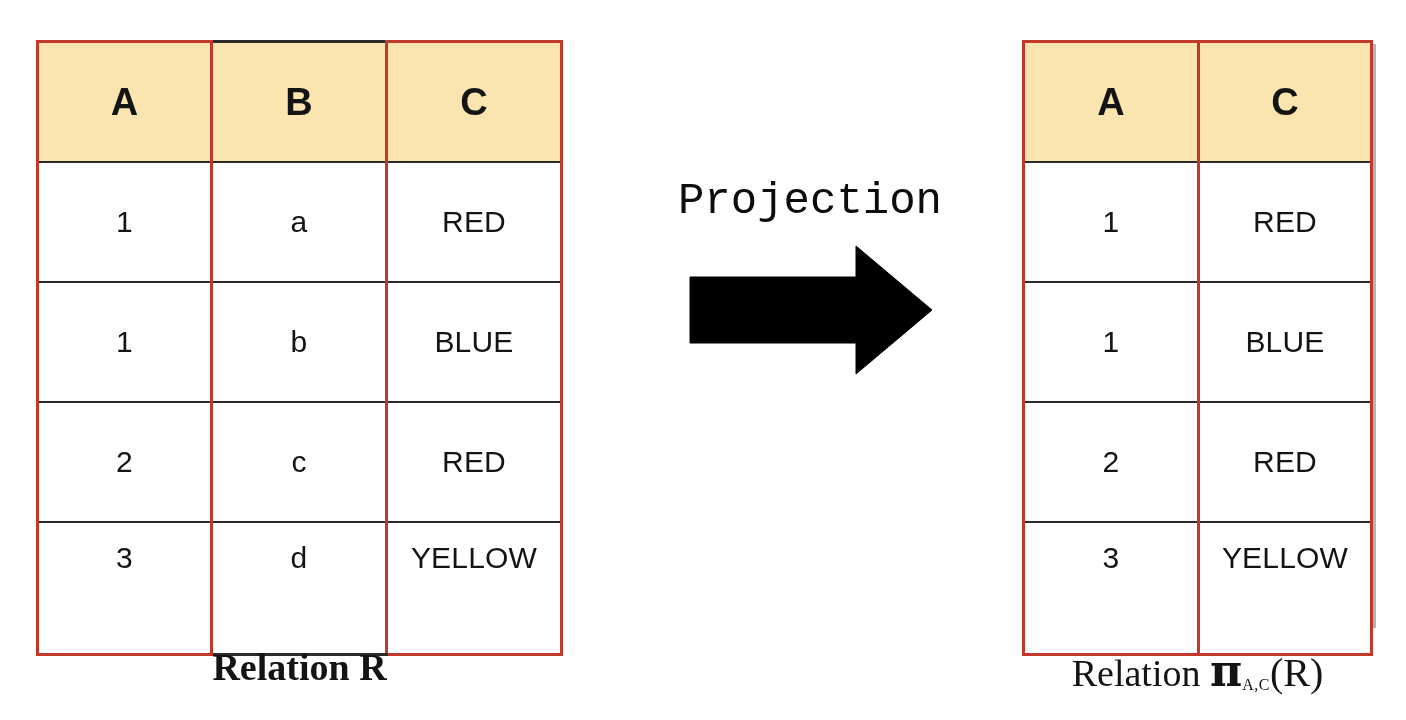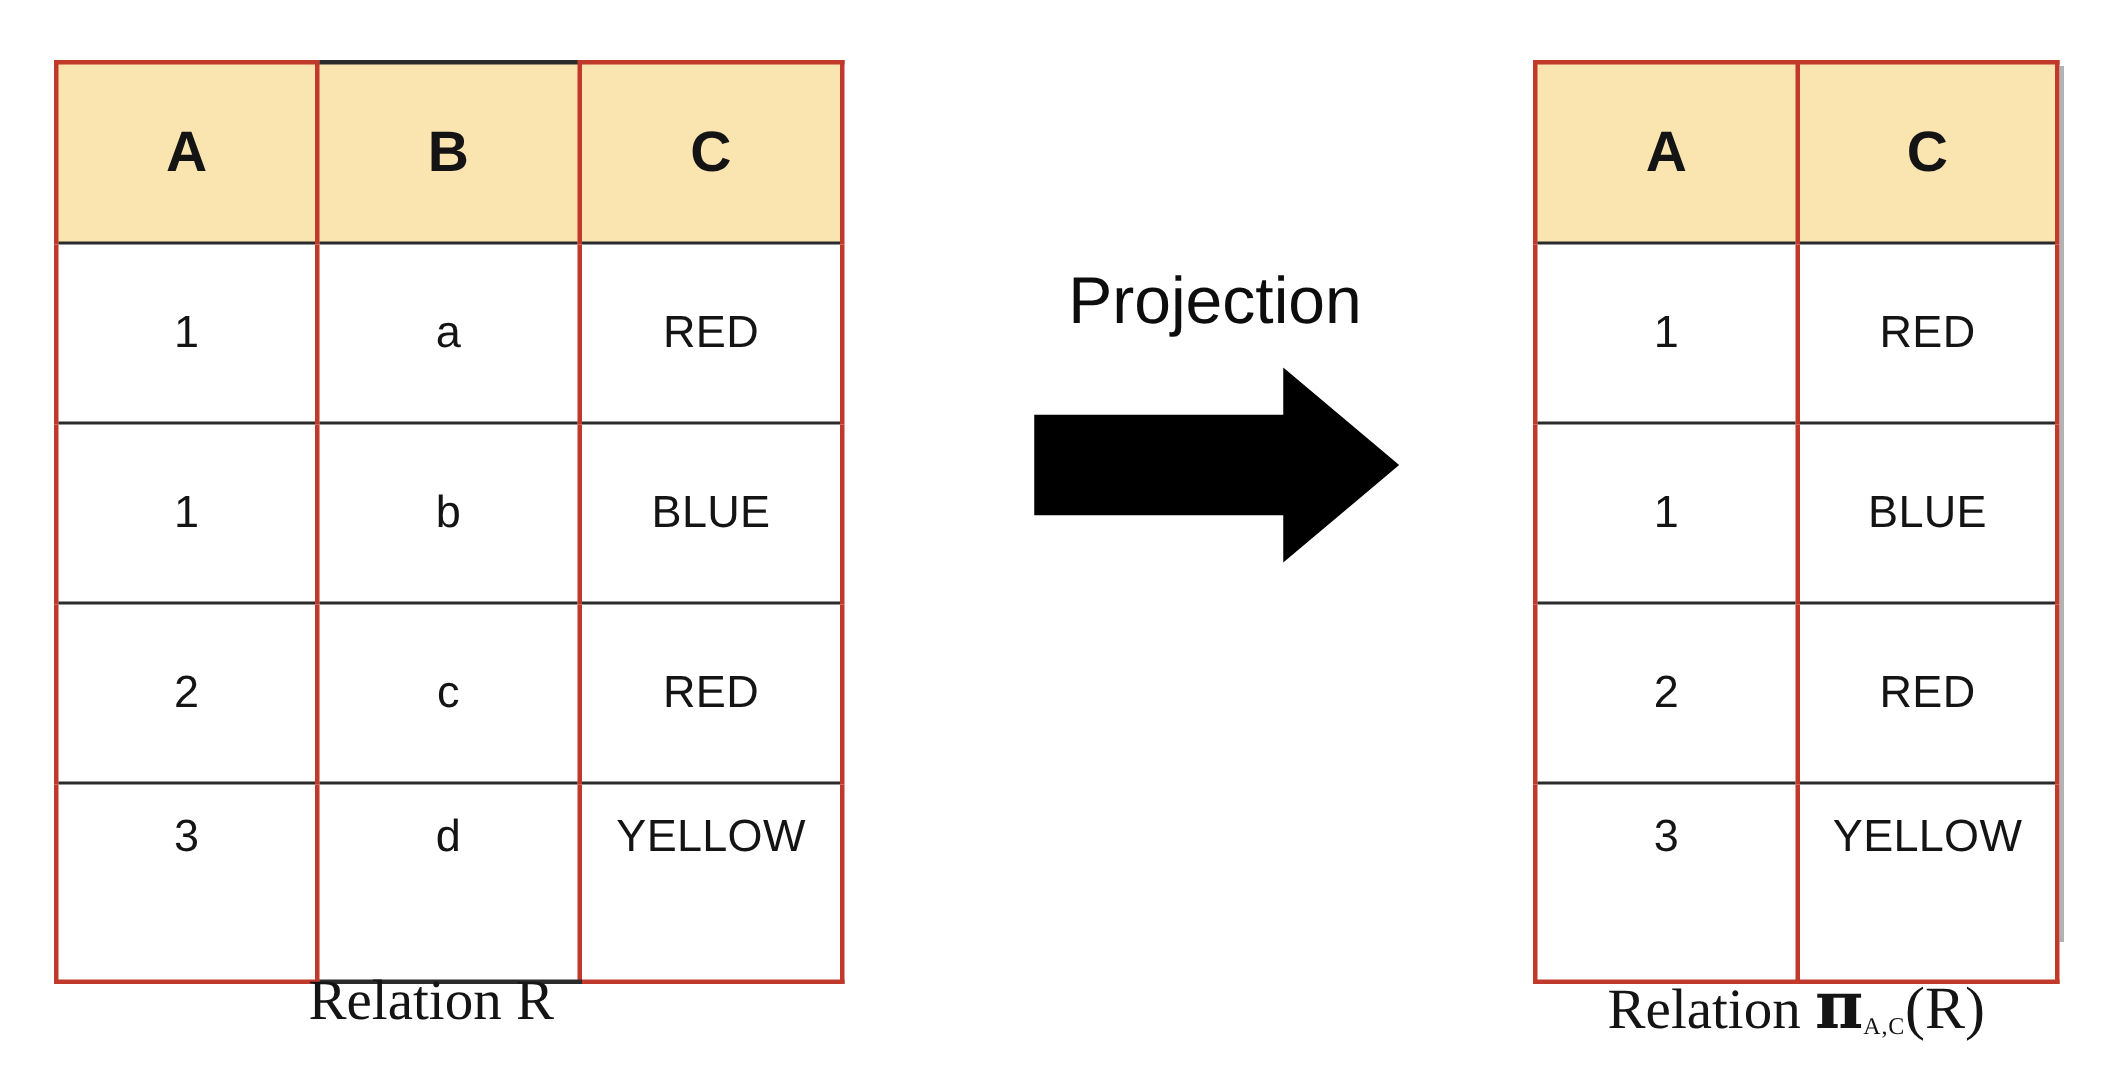"Projection" #projection-label { font-family: Liberation Sans, sans-serif -> Liberation Mono, monospace }
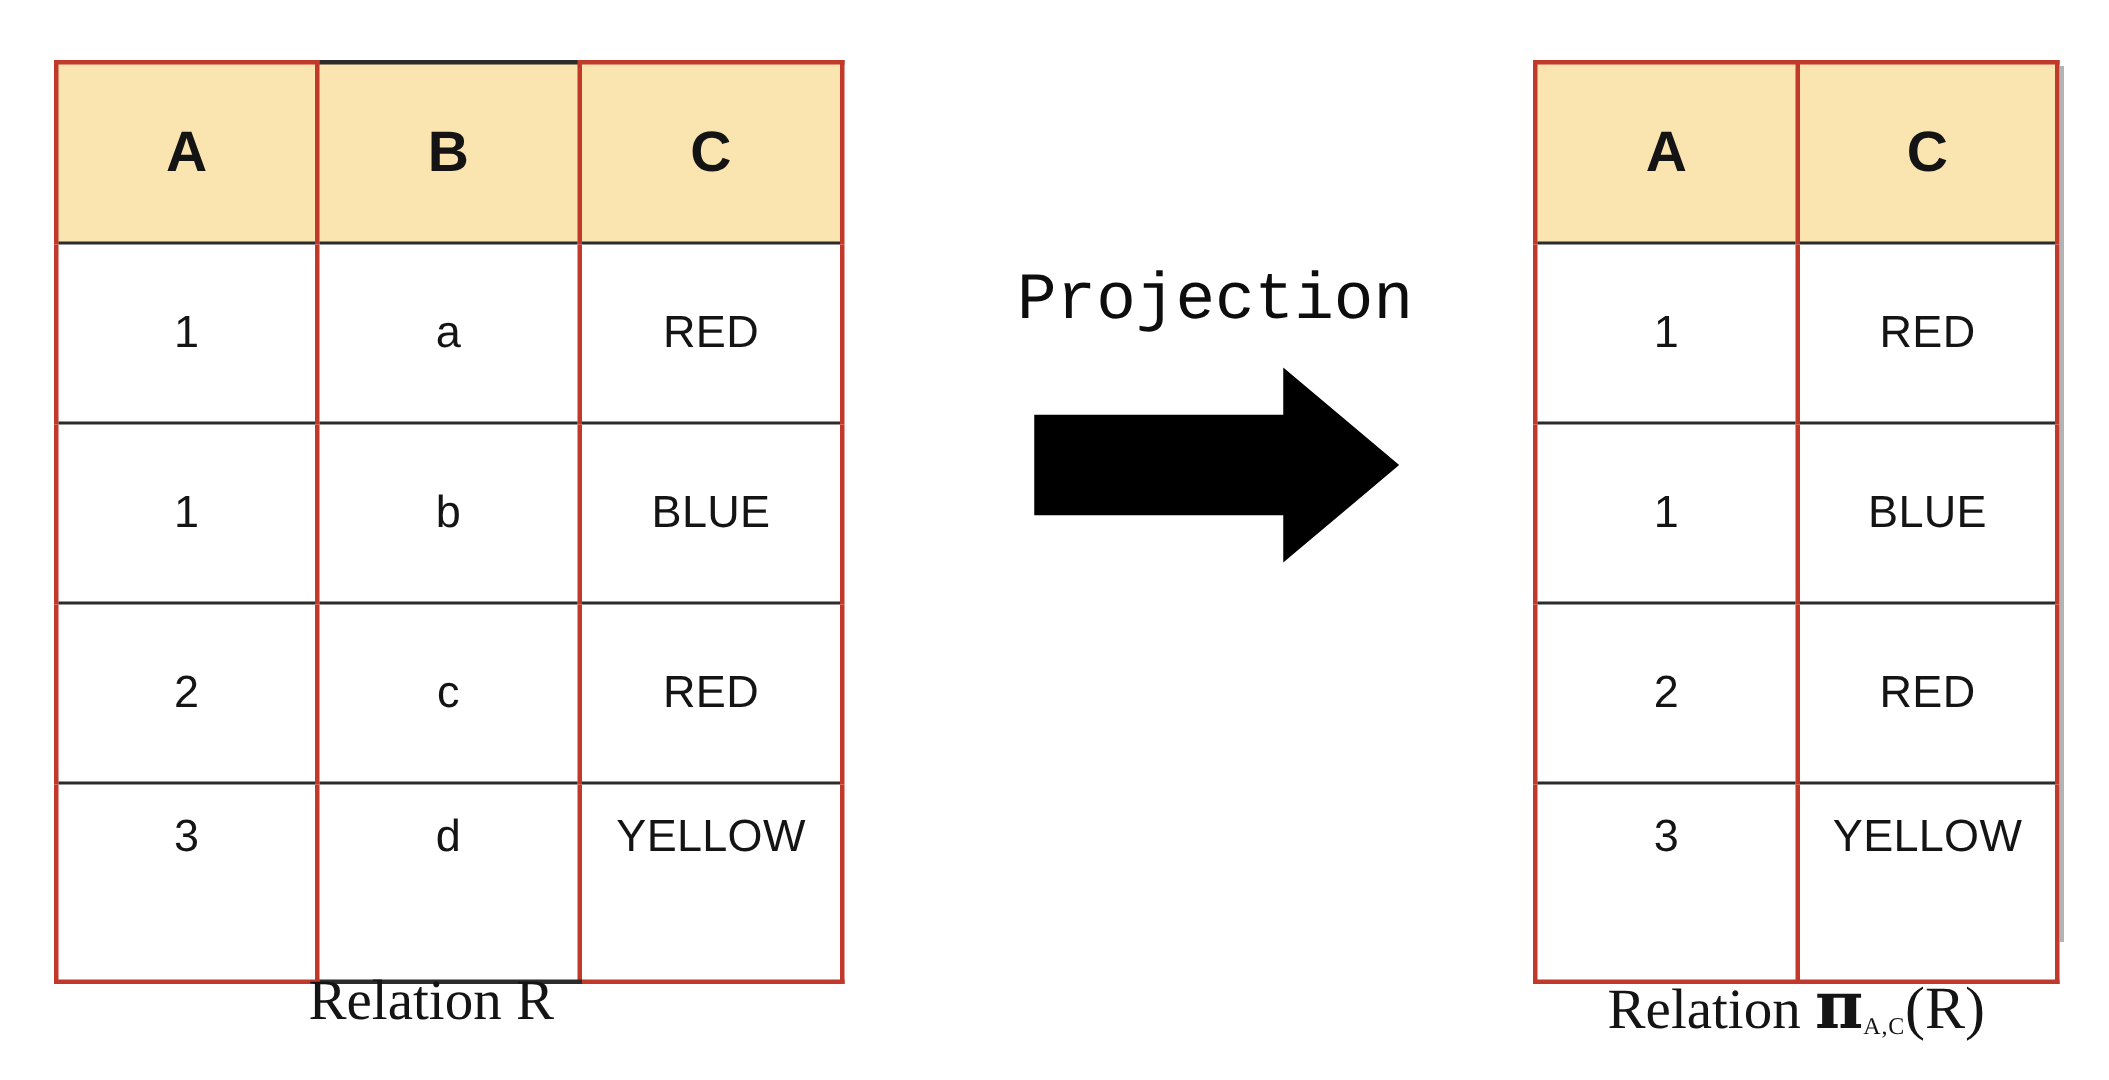"Relation R" #caption-left { font-weight: none -> bold; left: 24px -> 36px }
